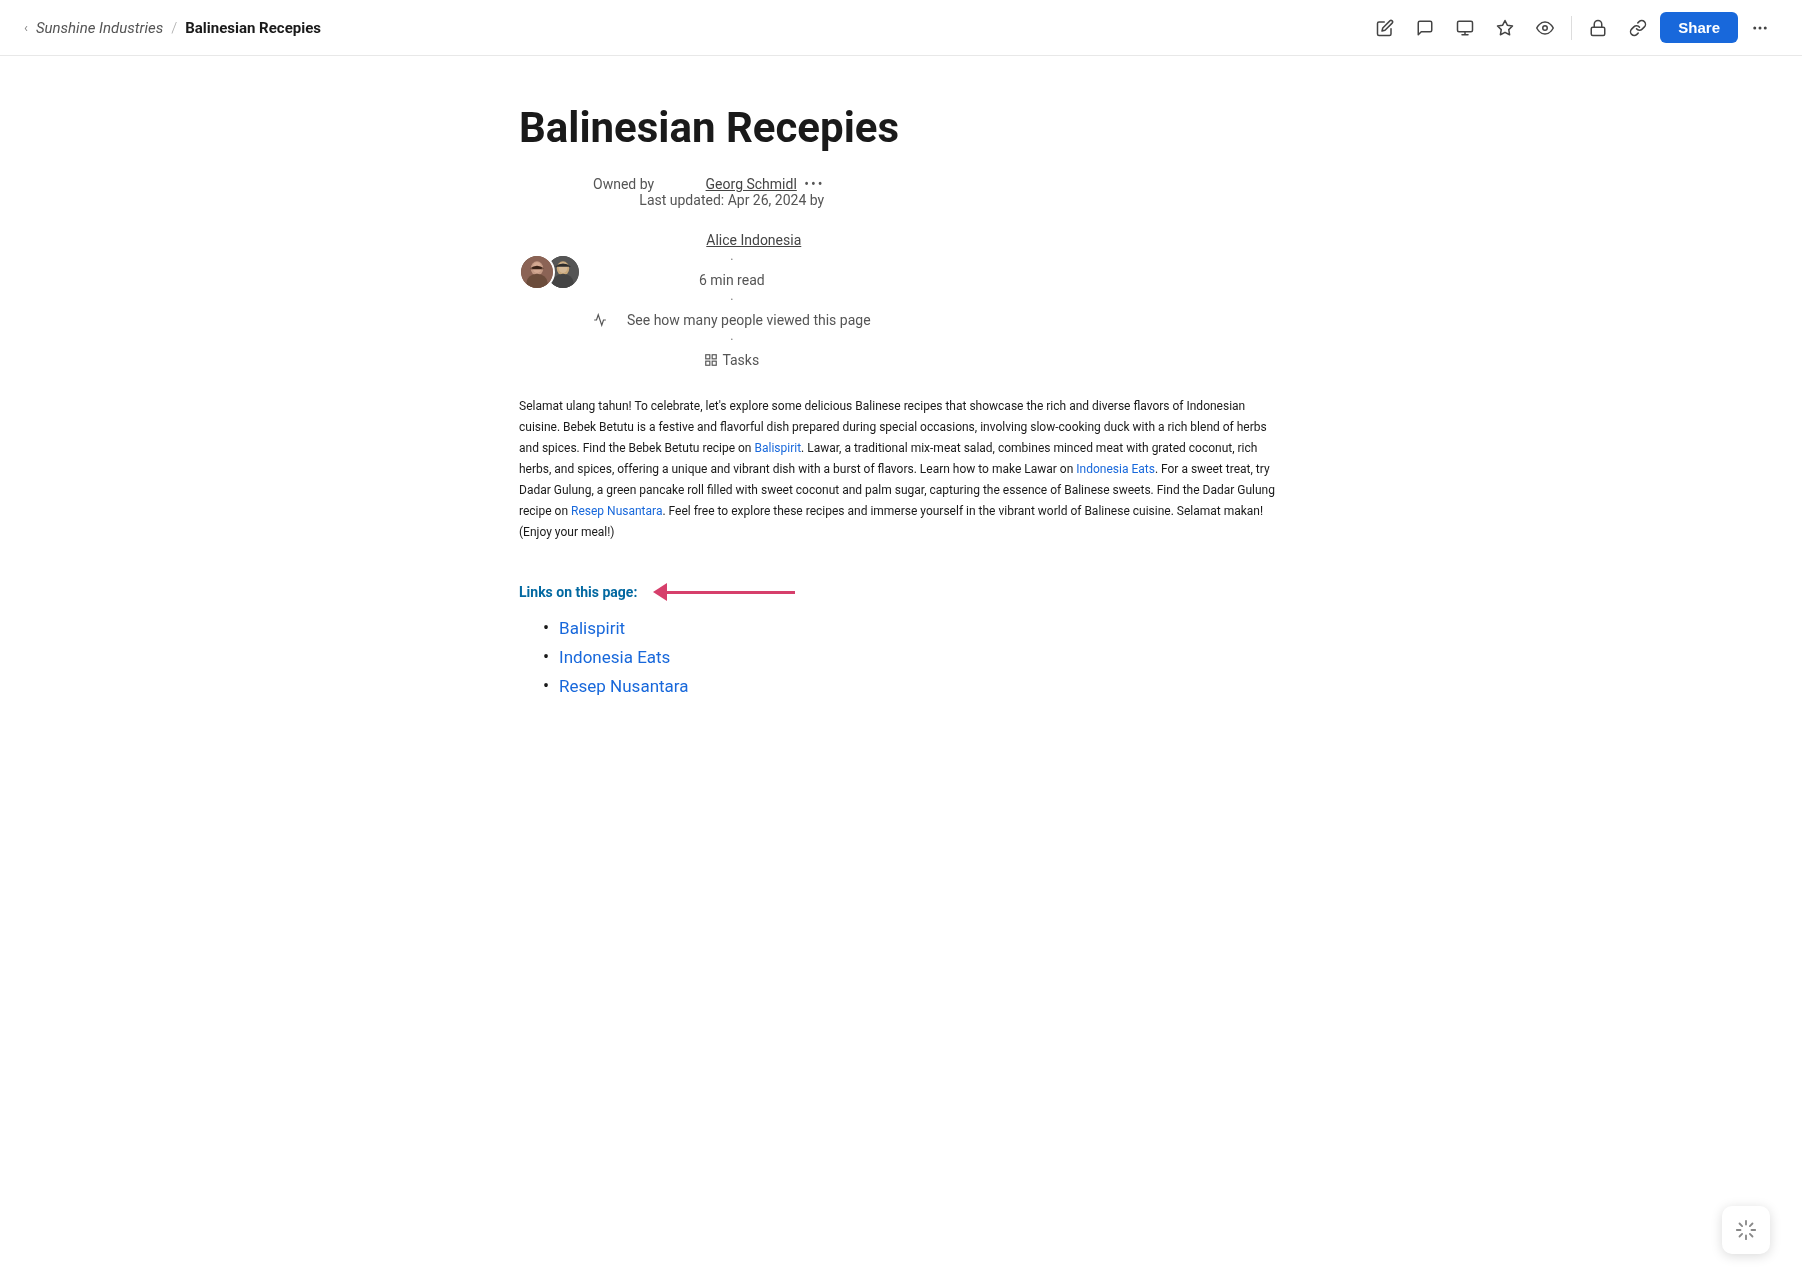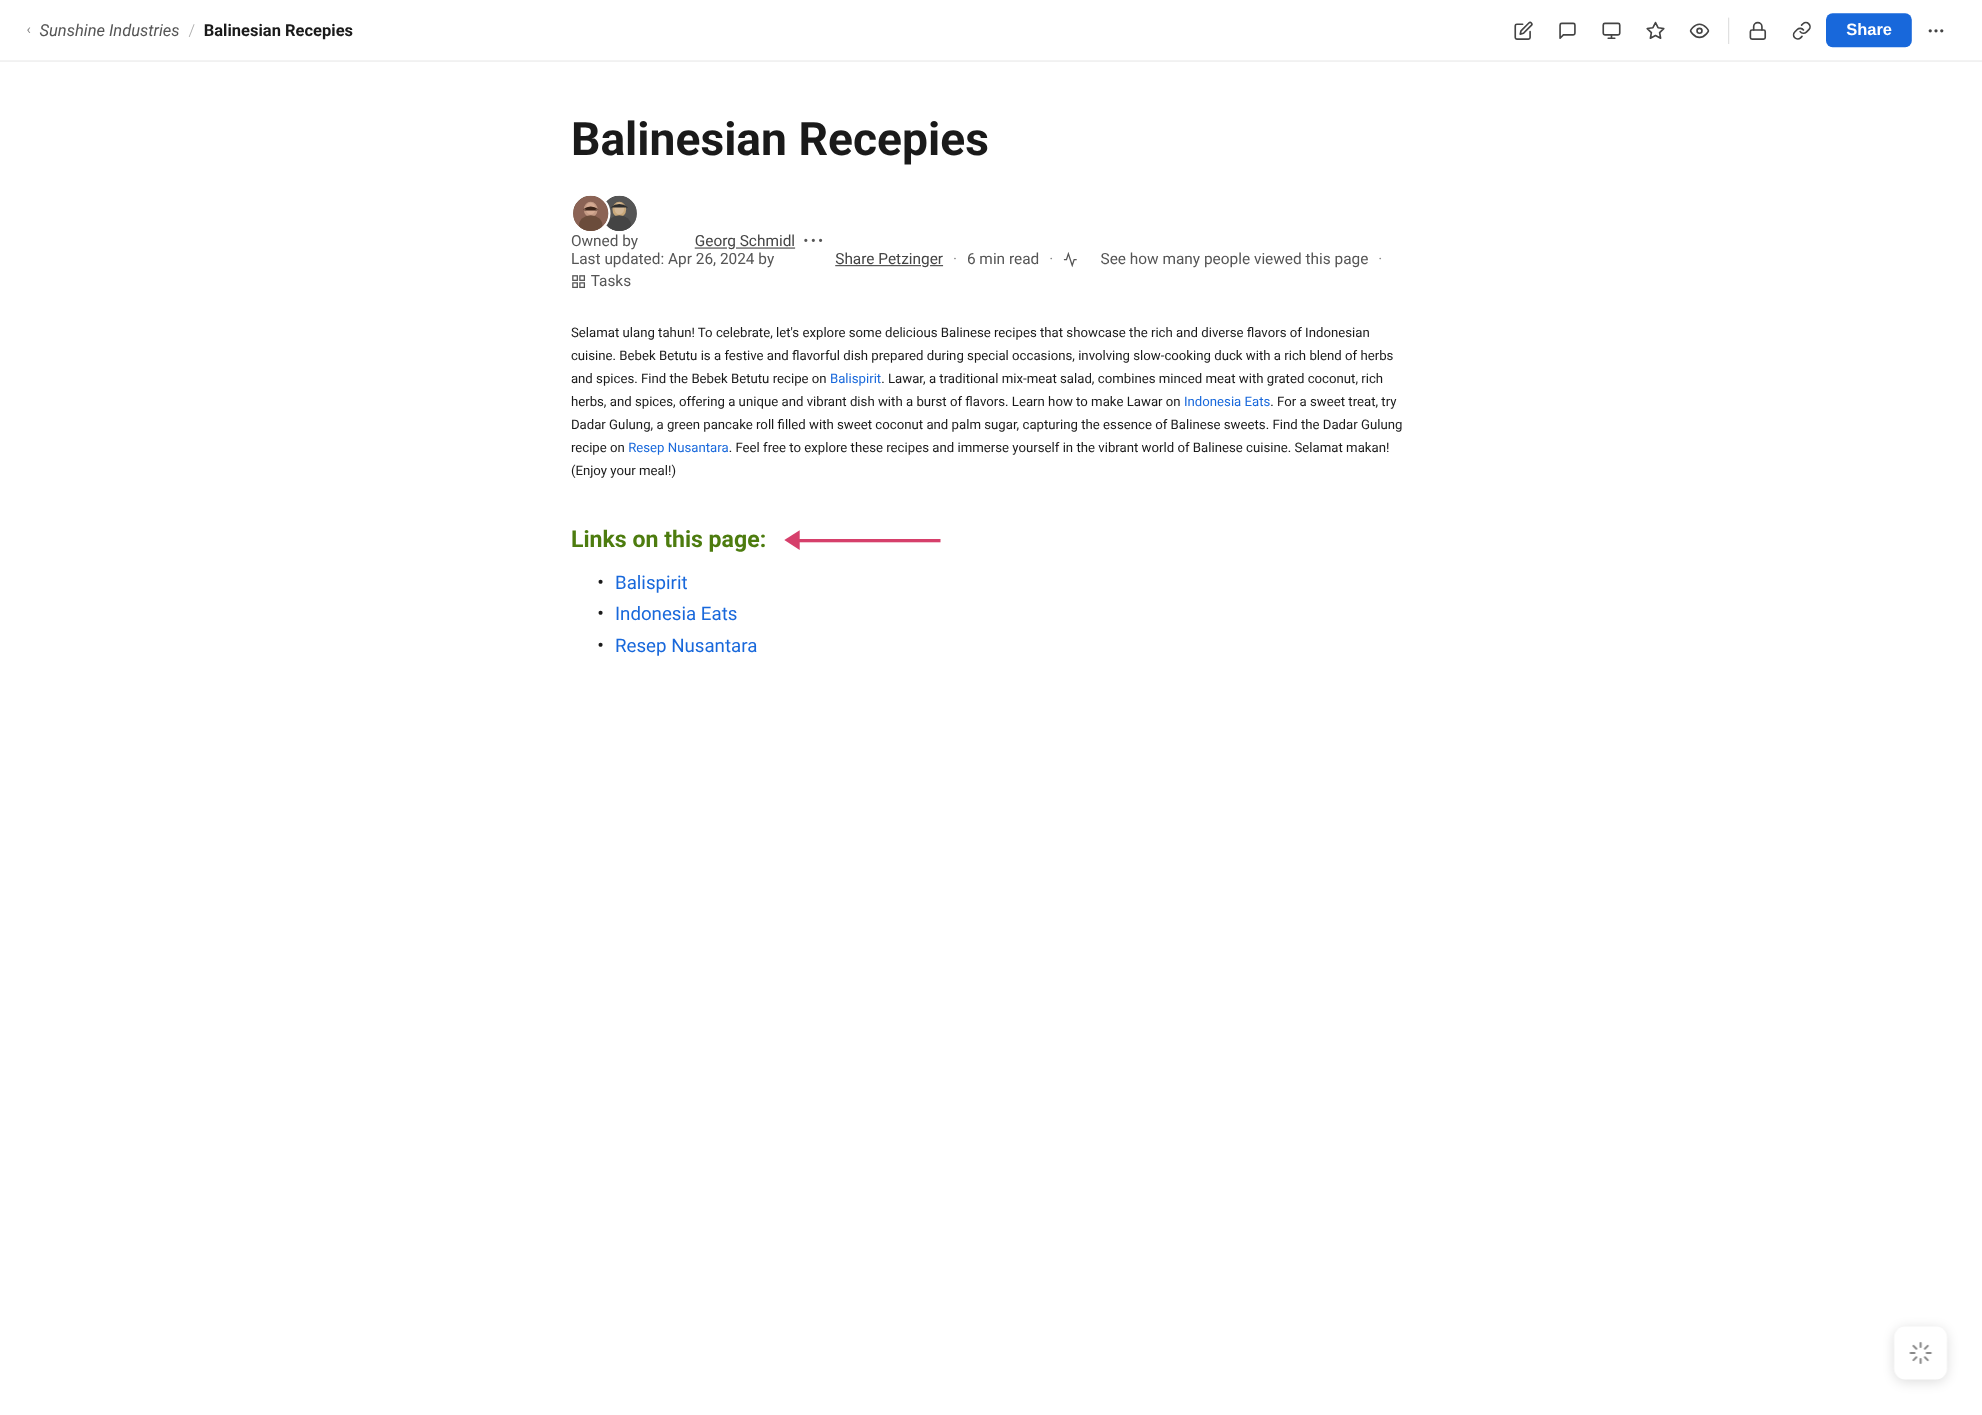"Last updated: Apr 26, 2024" .meta-row-line2 { flex-direction: none -> column }
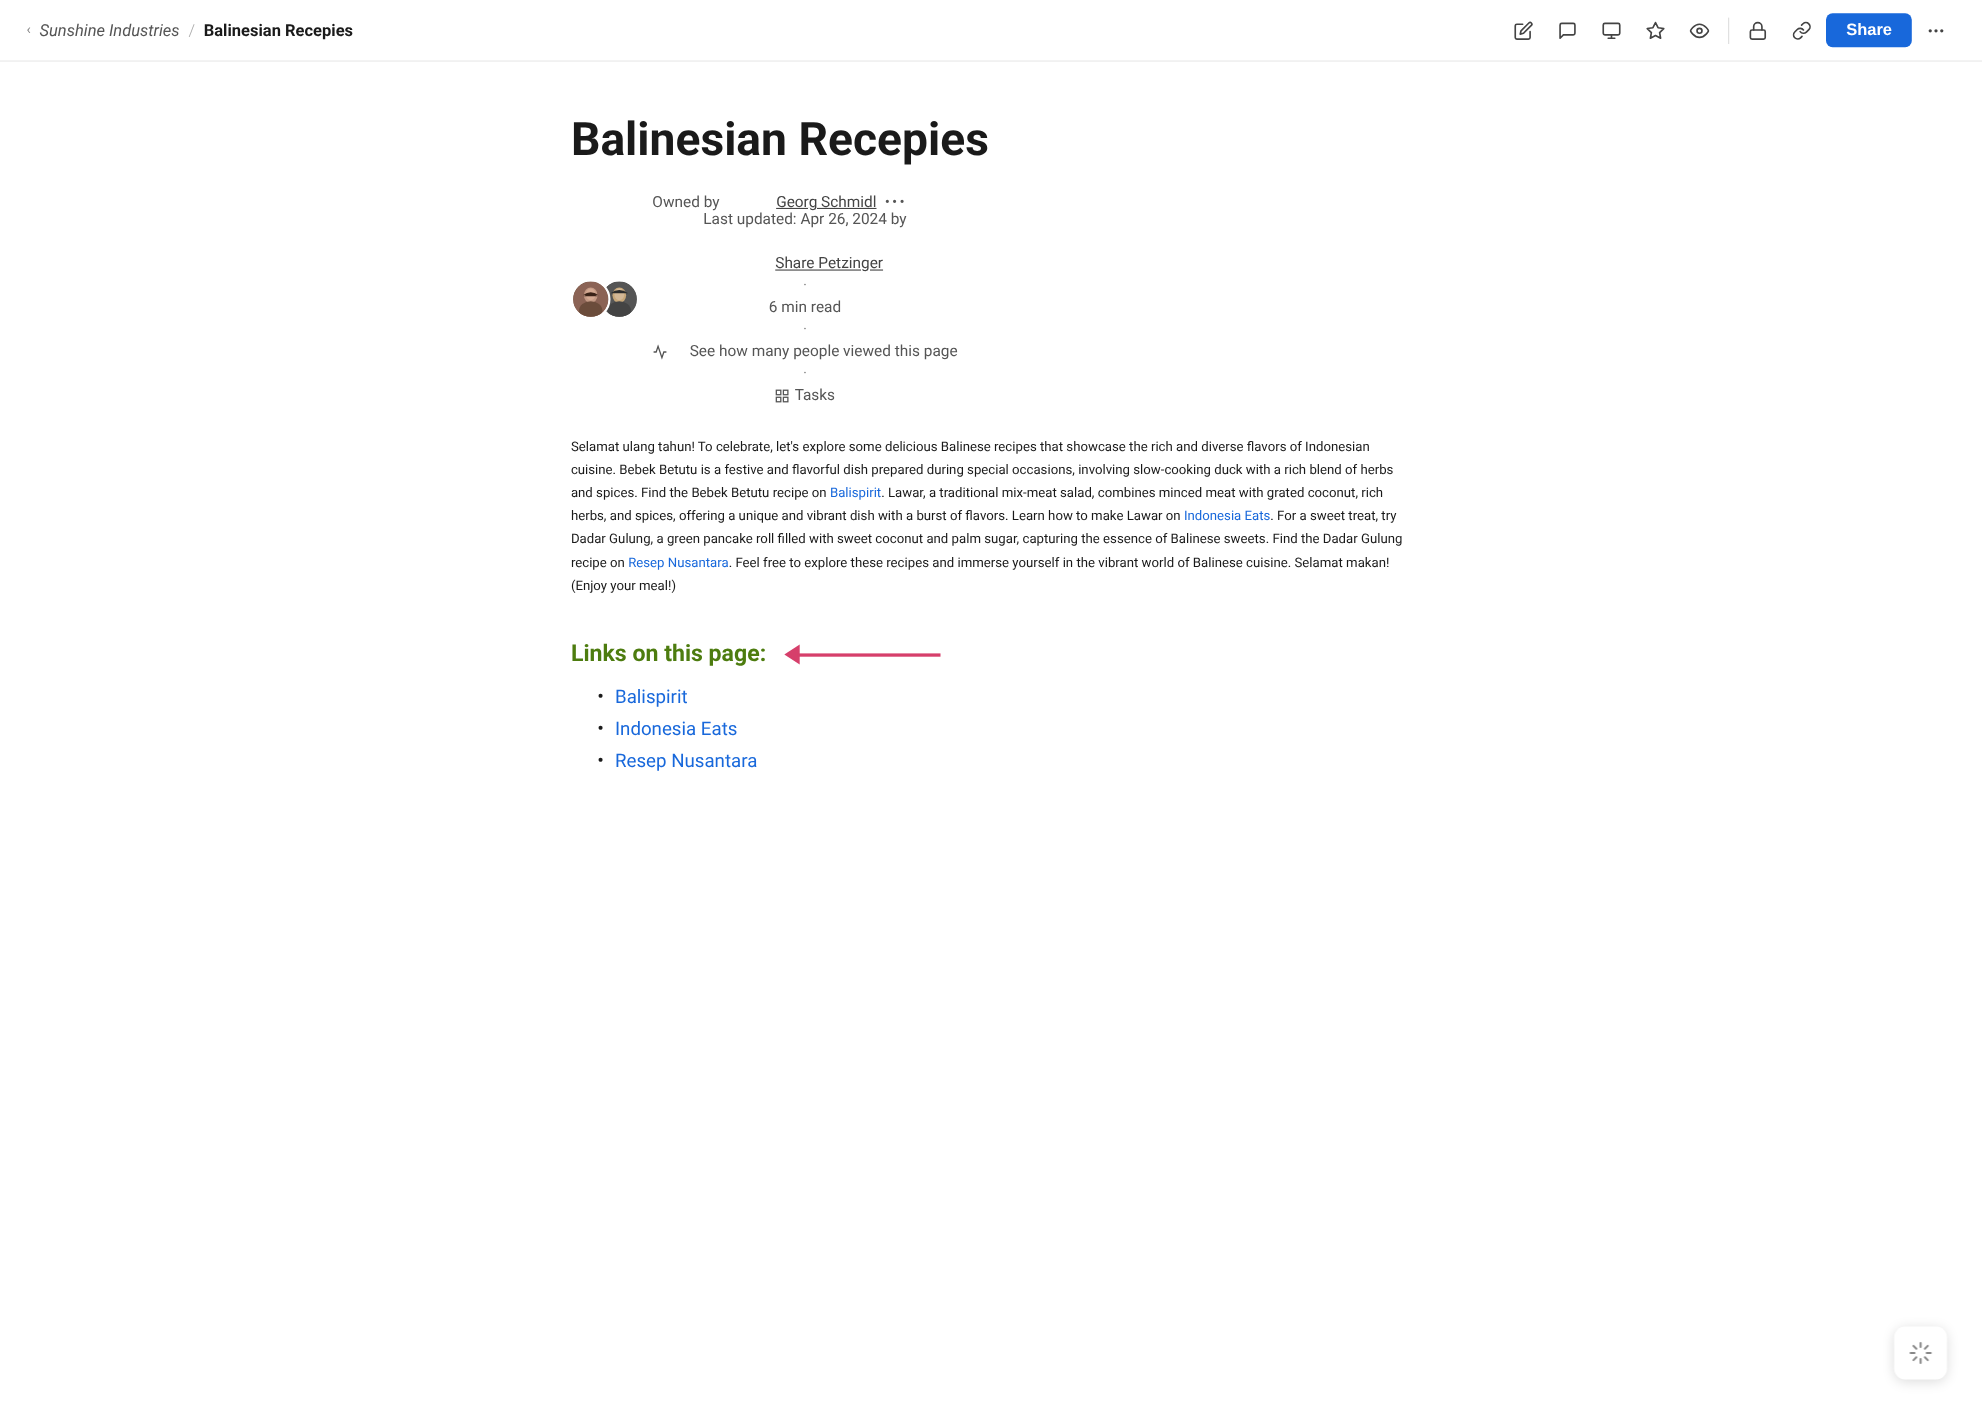"Share Petzinger" a.meta-inline-link { text: Share Petzinger -> Alice Indonesia }
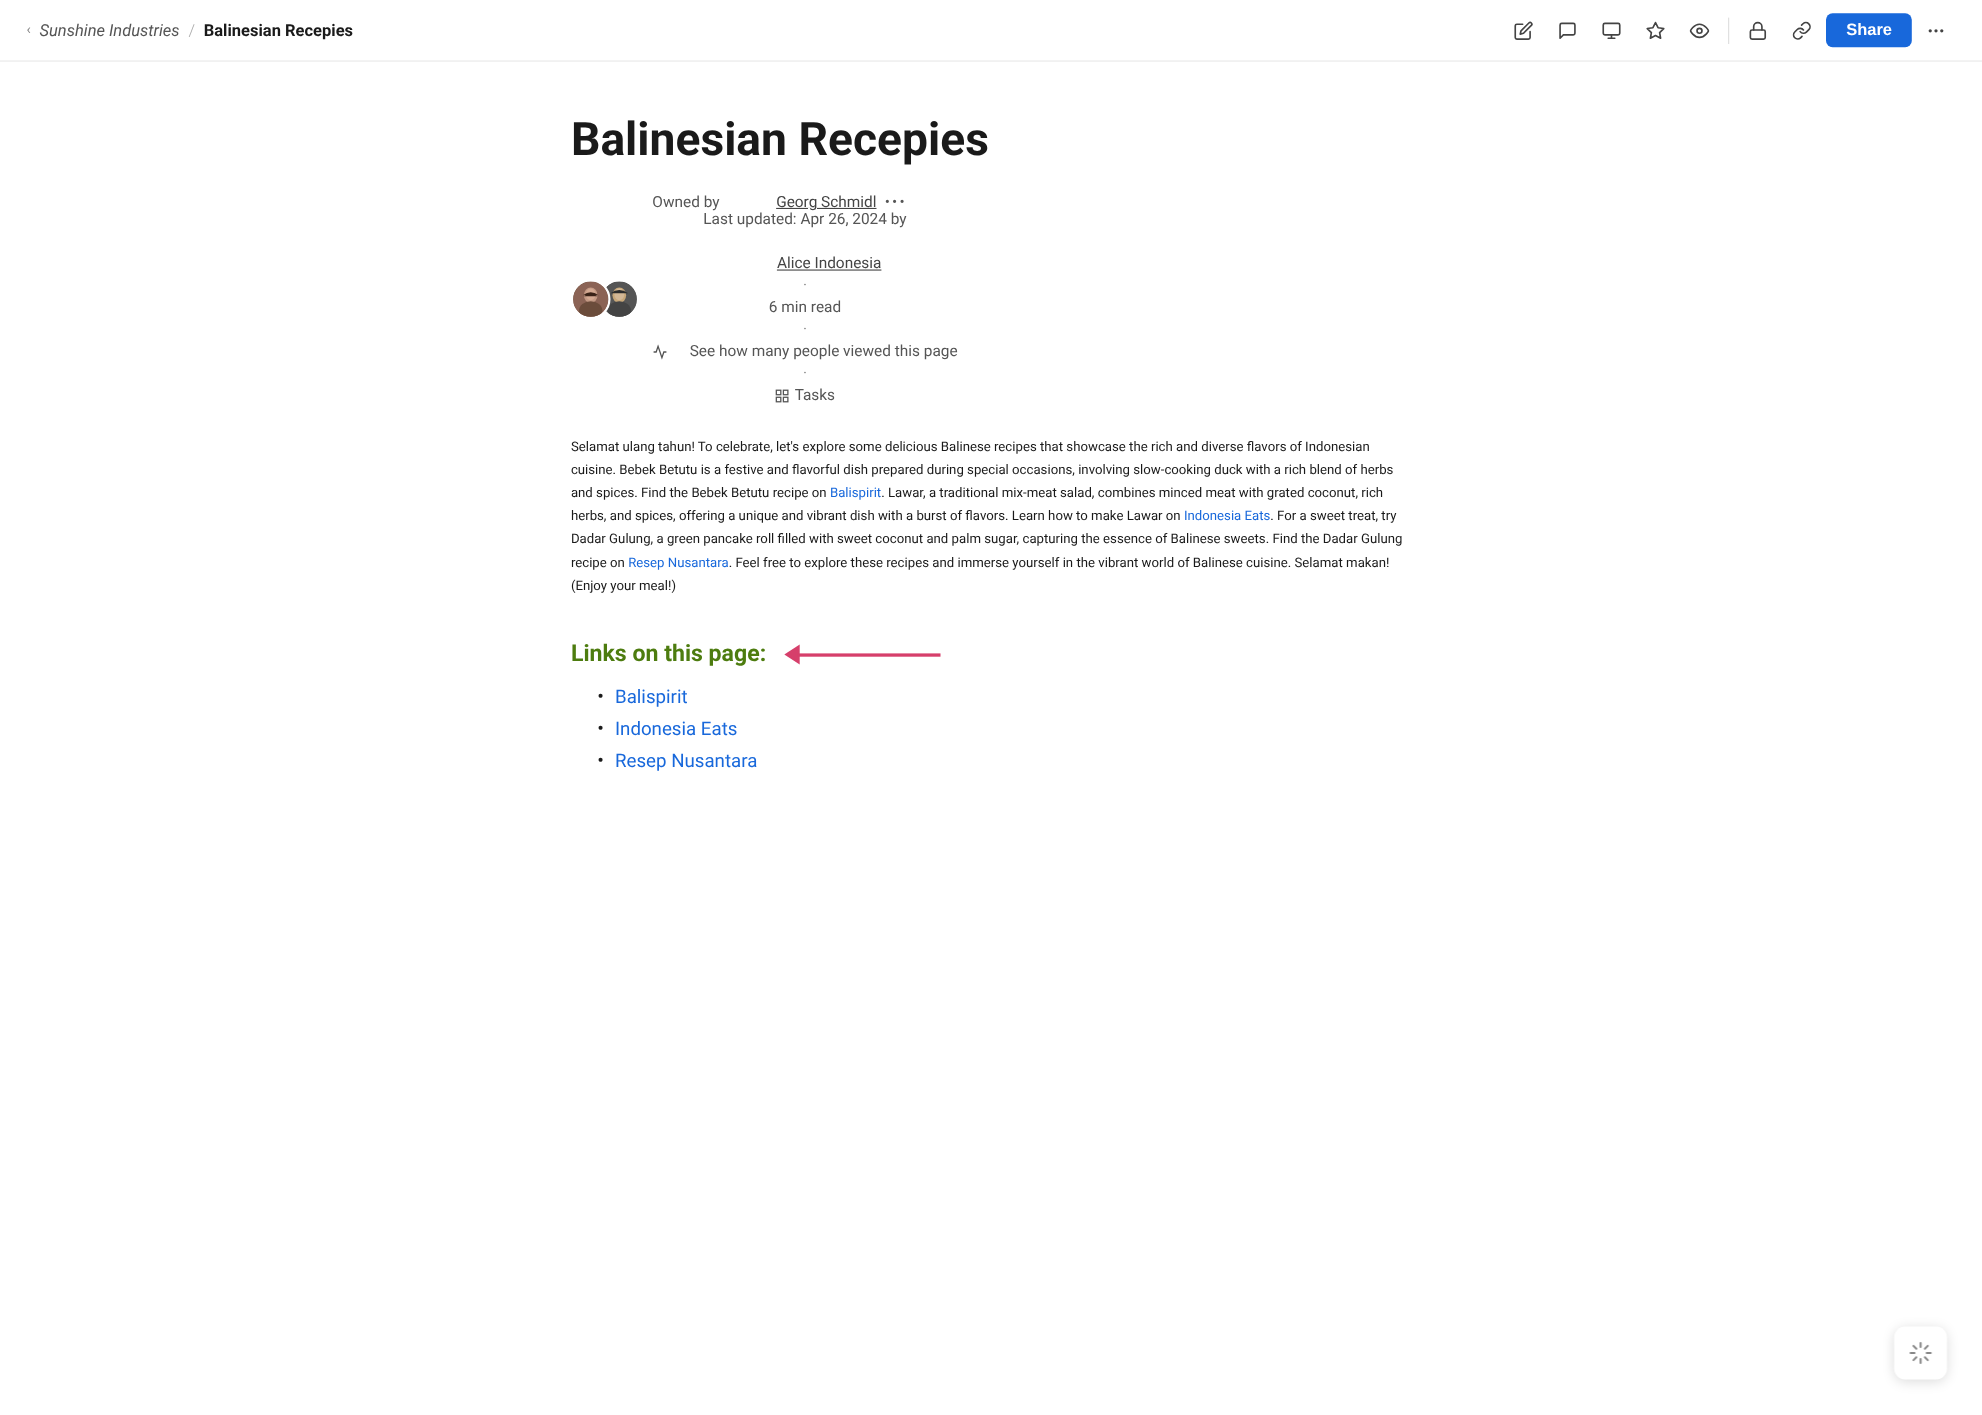"Links on this page:" .links-heading { color: #4d7c0f -> #0369a1; font-size: 21px -> 14px }
